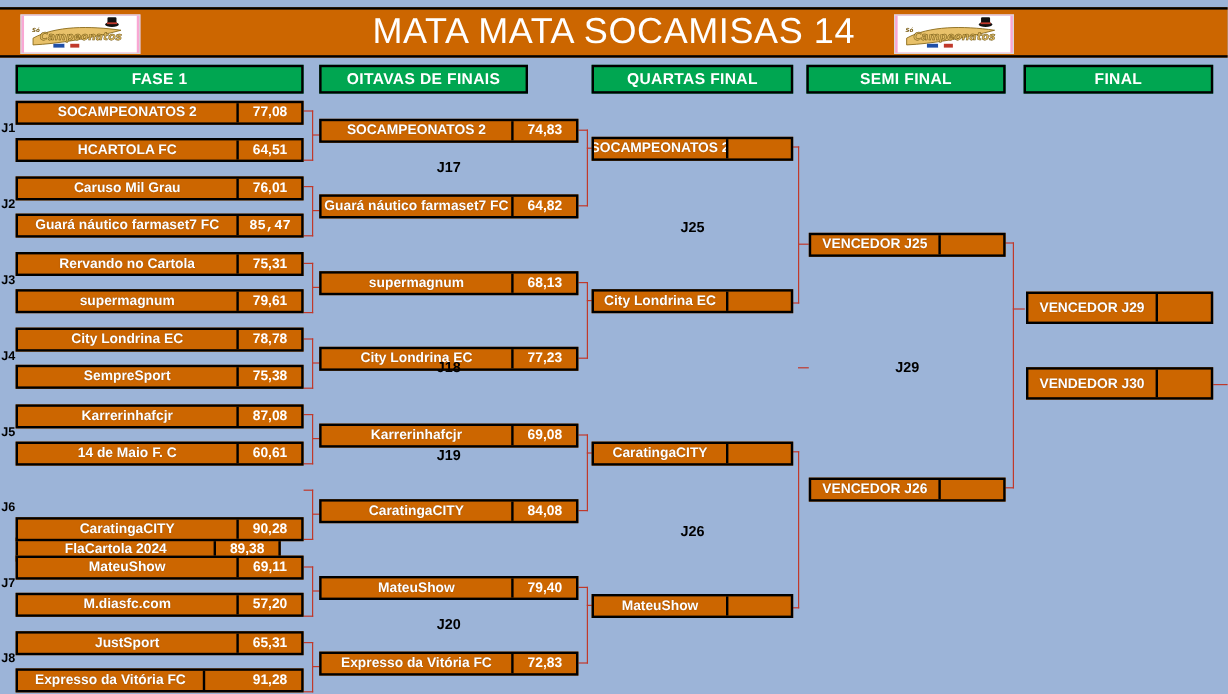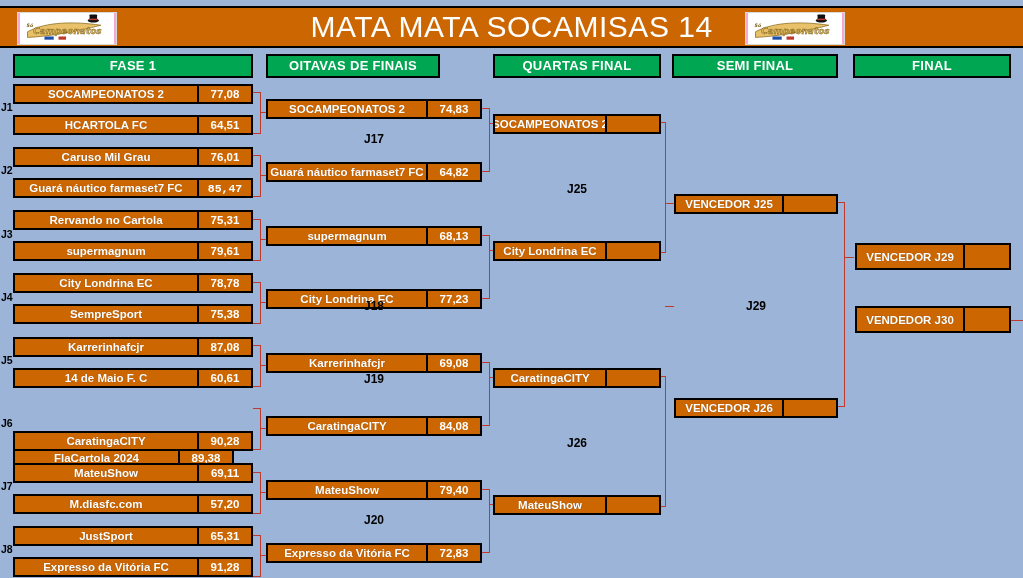"91,28" span.sc { padding-left: none -> 28px }
